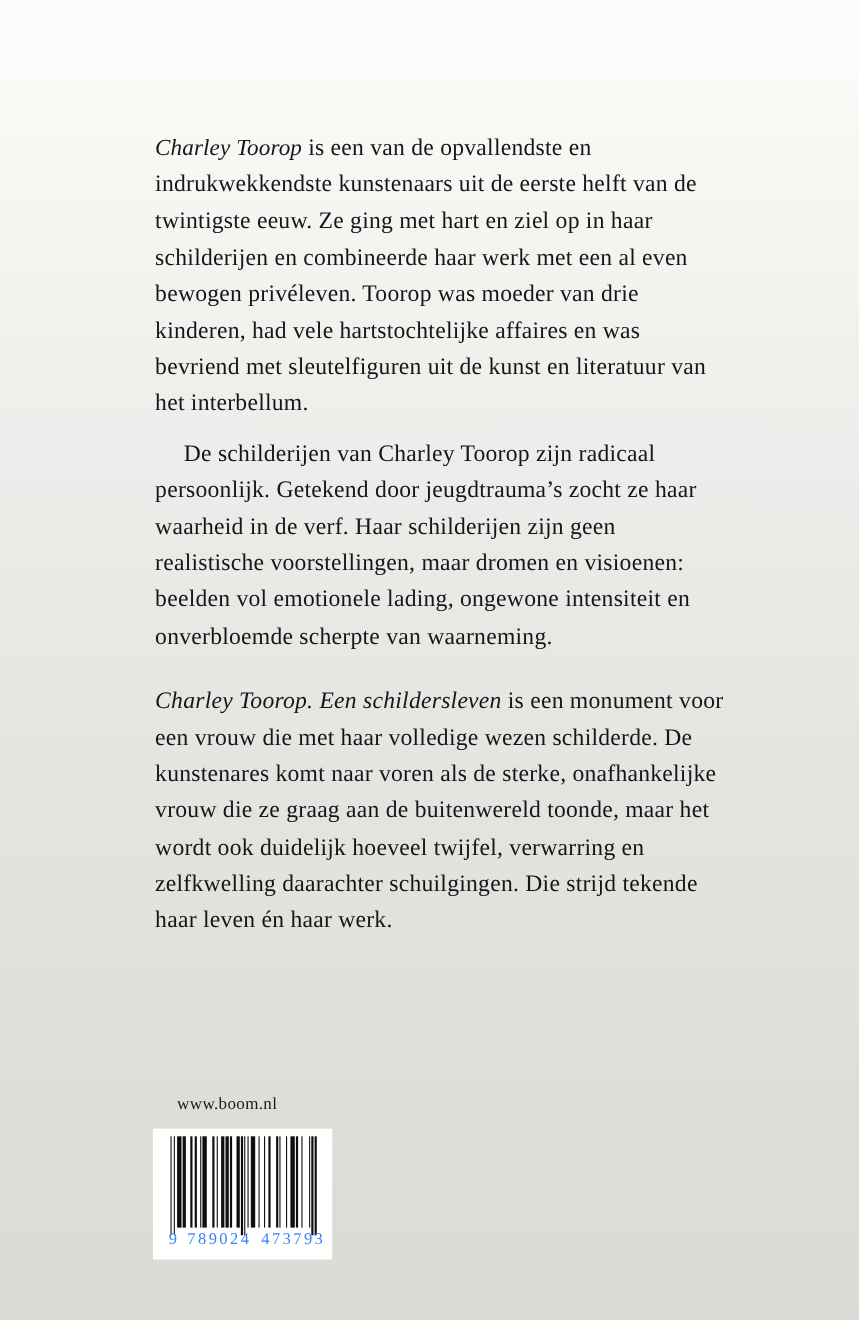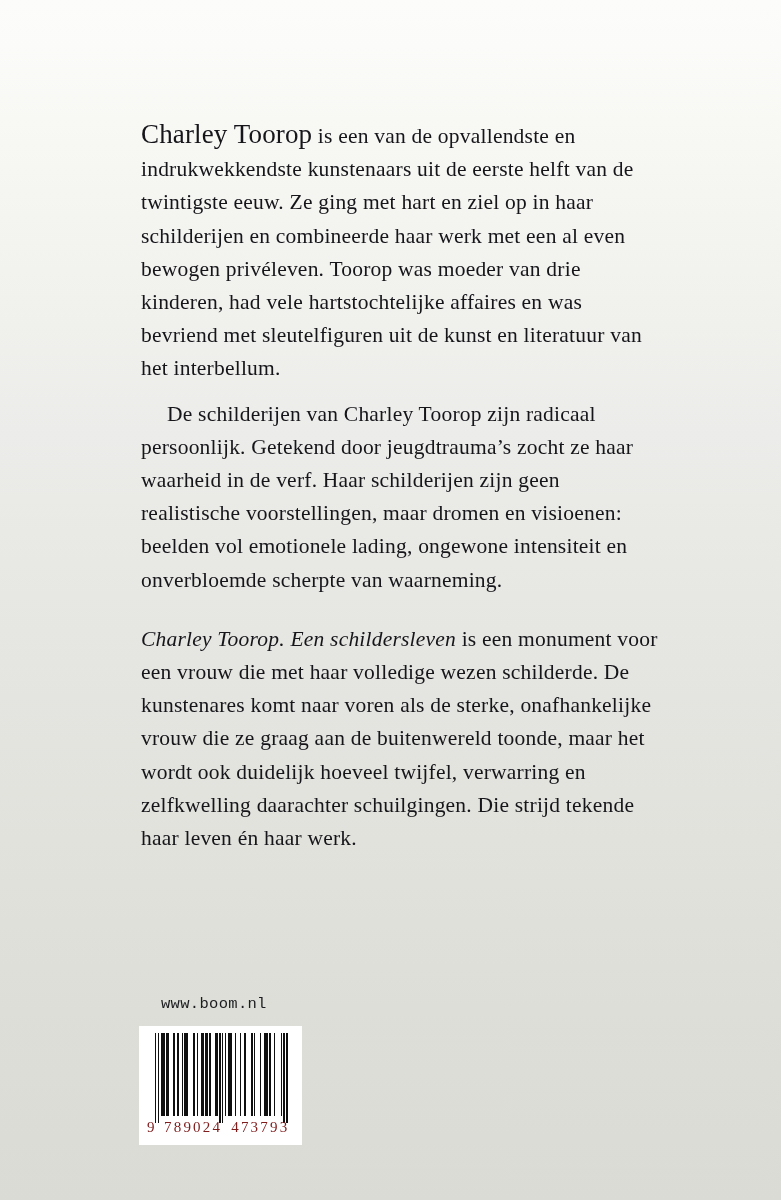"Charley Toorop" .lead-name { font-size: 27px -> 21px; font-style: none -> italic }
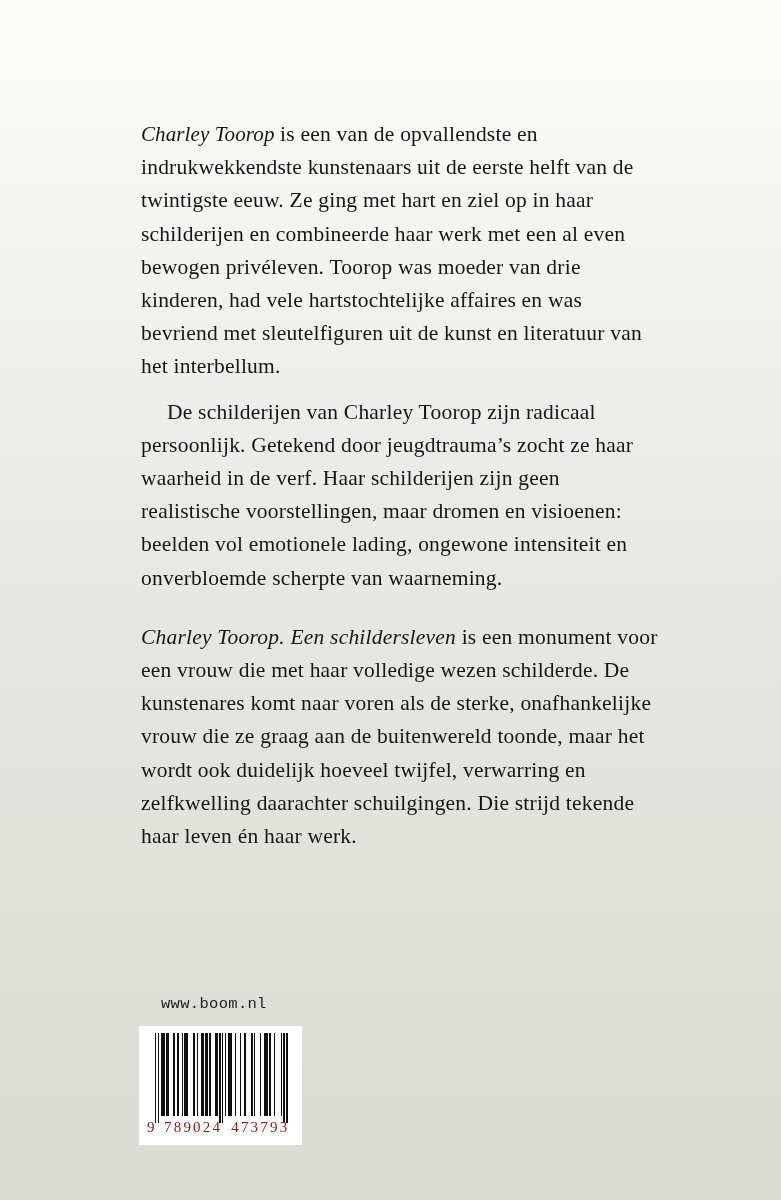"www.boom.nl" #site-url { font-family: Liberation Mono, monospace -> none }
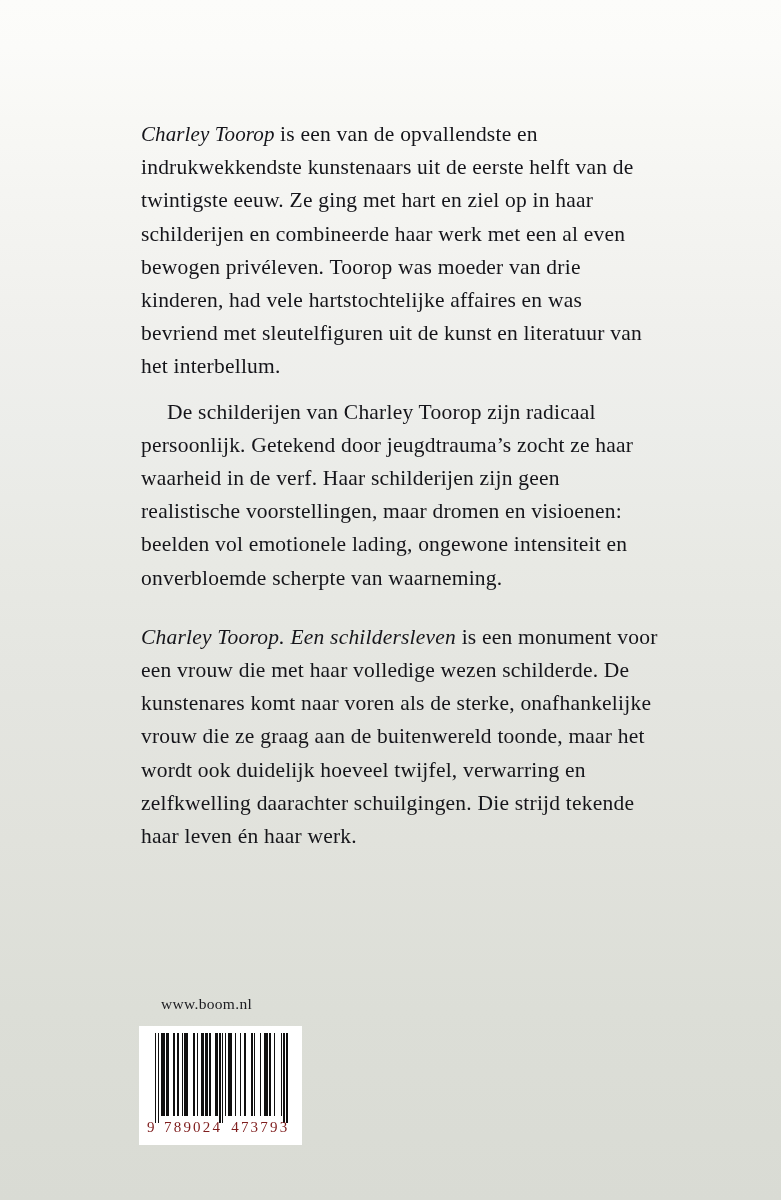"9 789024 473793" #barcode-digits { color: #7f1d1d -> #3b82f6; text-align: none -> center }
